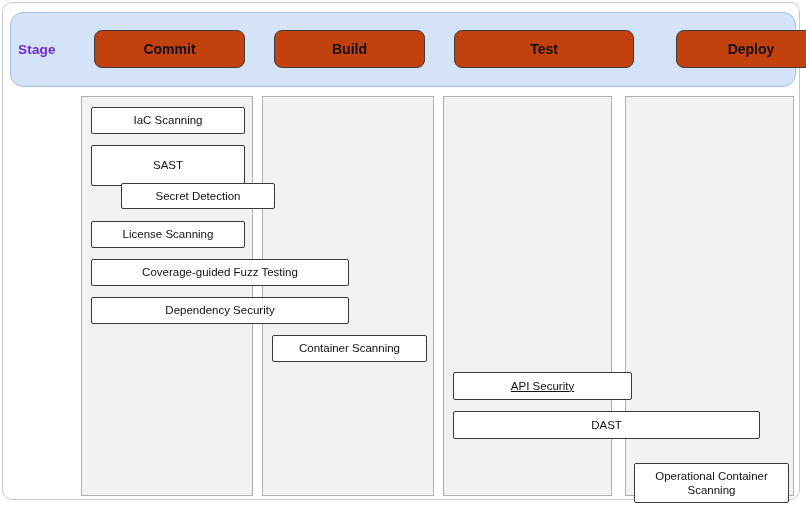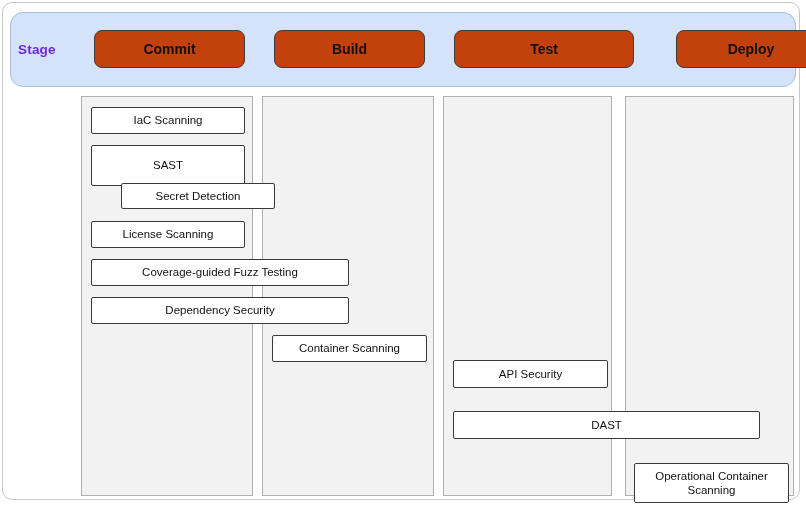"API Security" .t-api { text-decoration: none -> underline; top: 360px -> 372px; width: 155px -> 179px }
